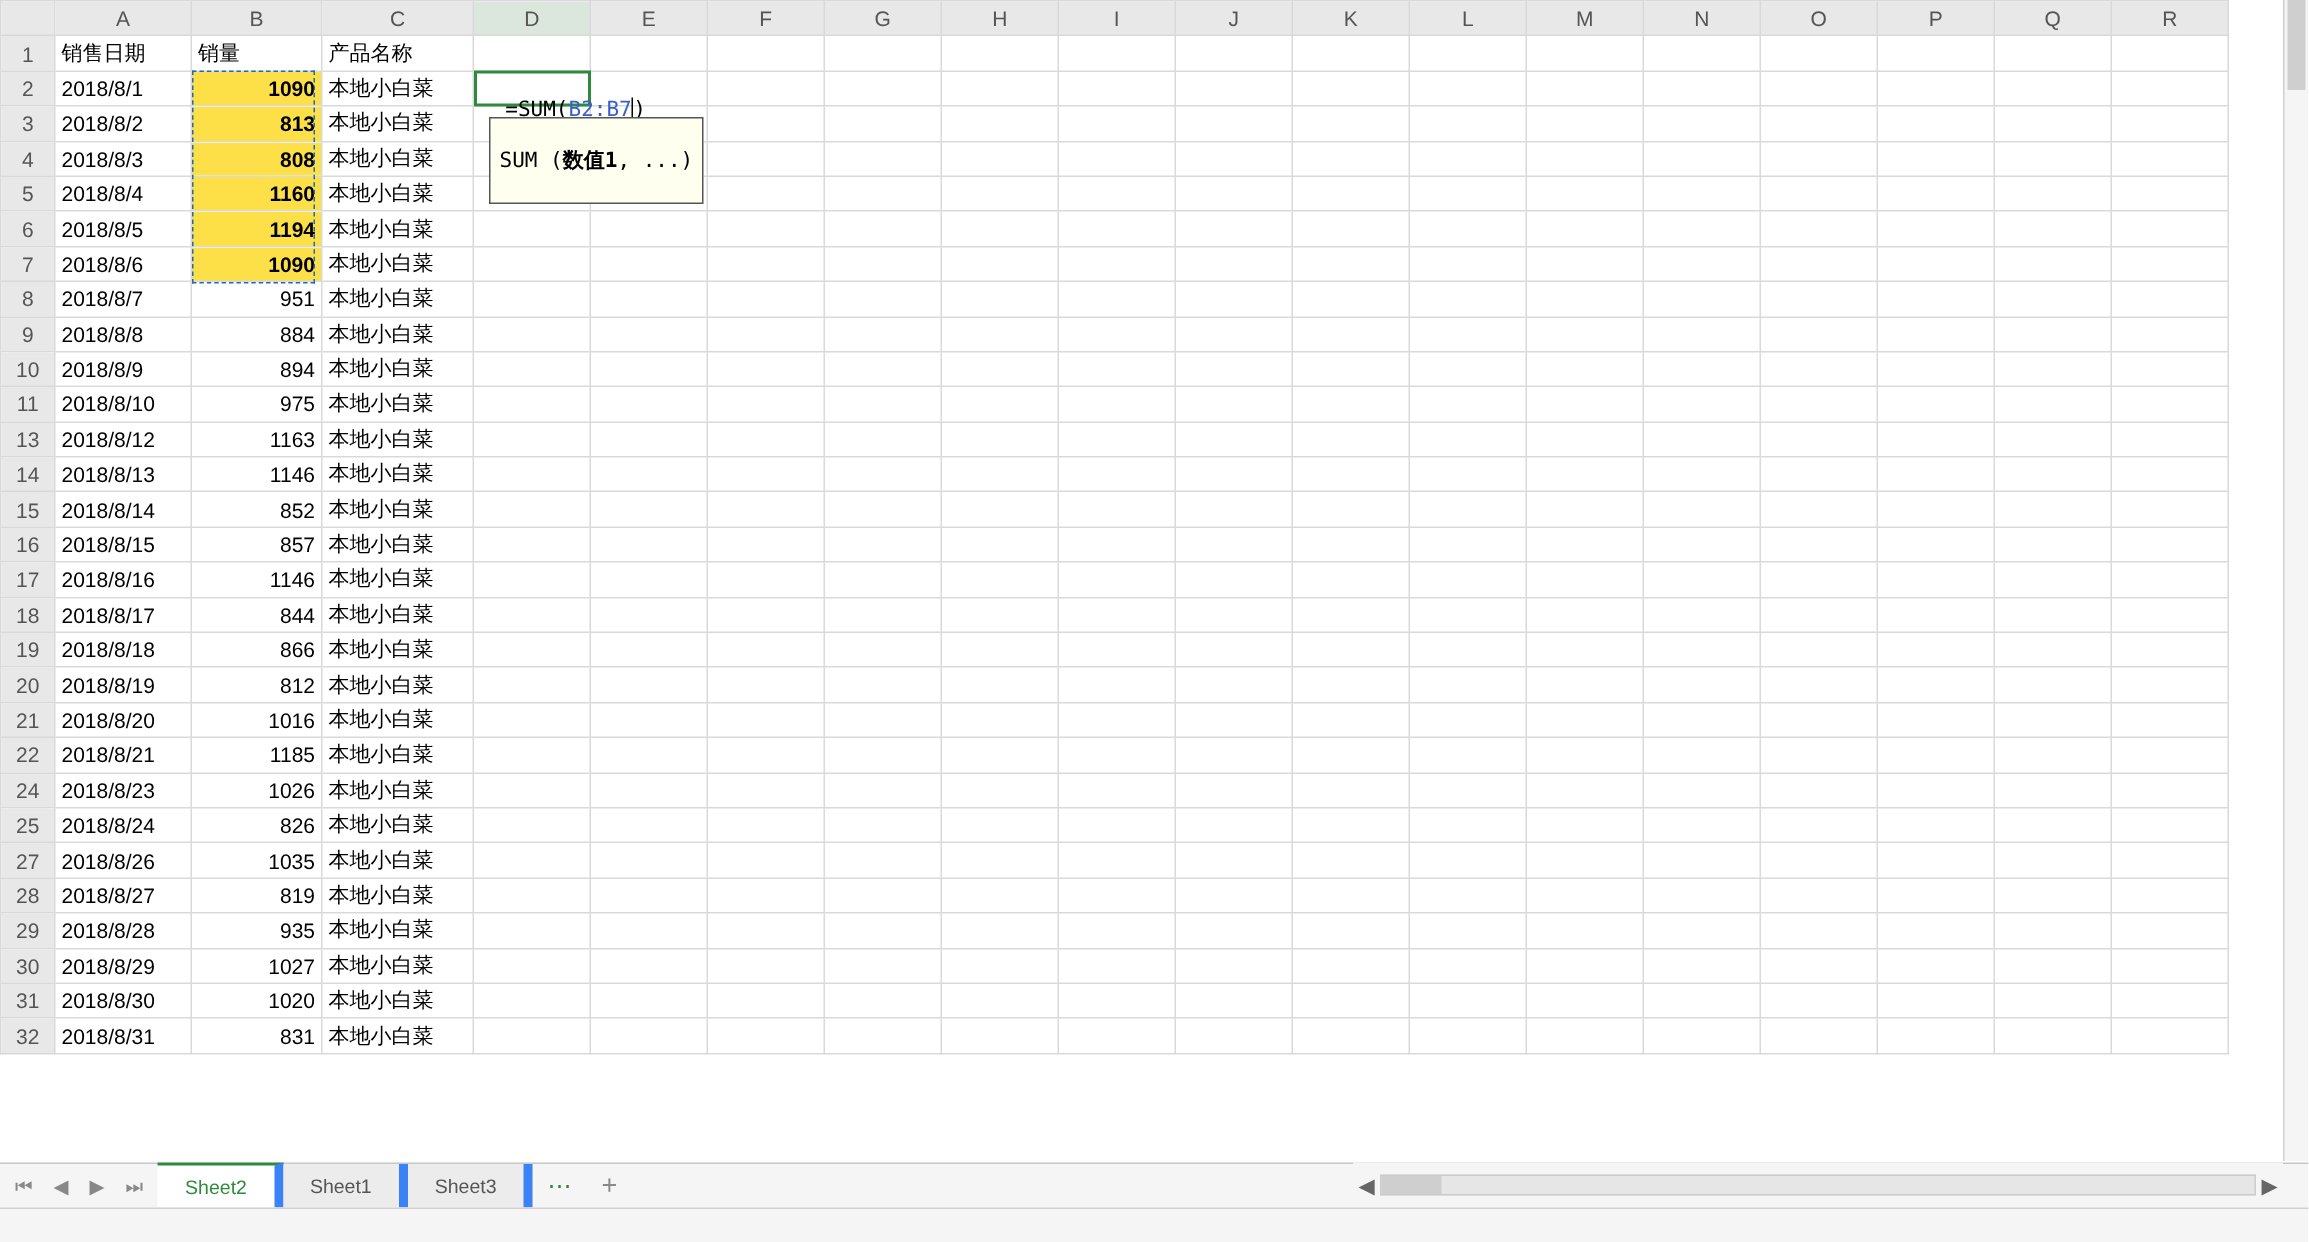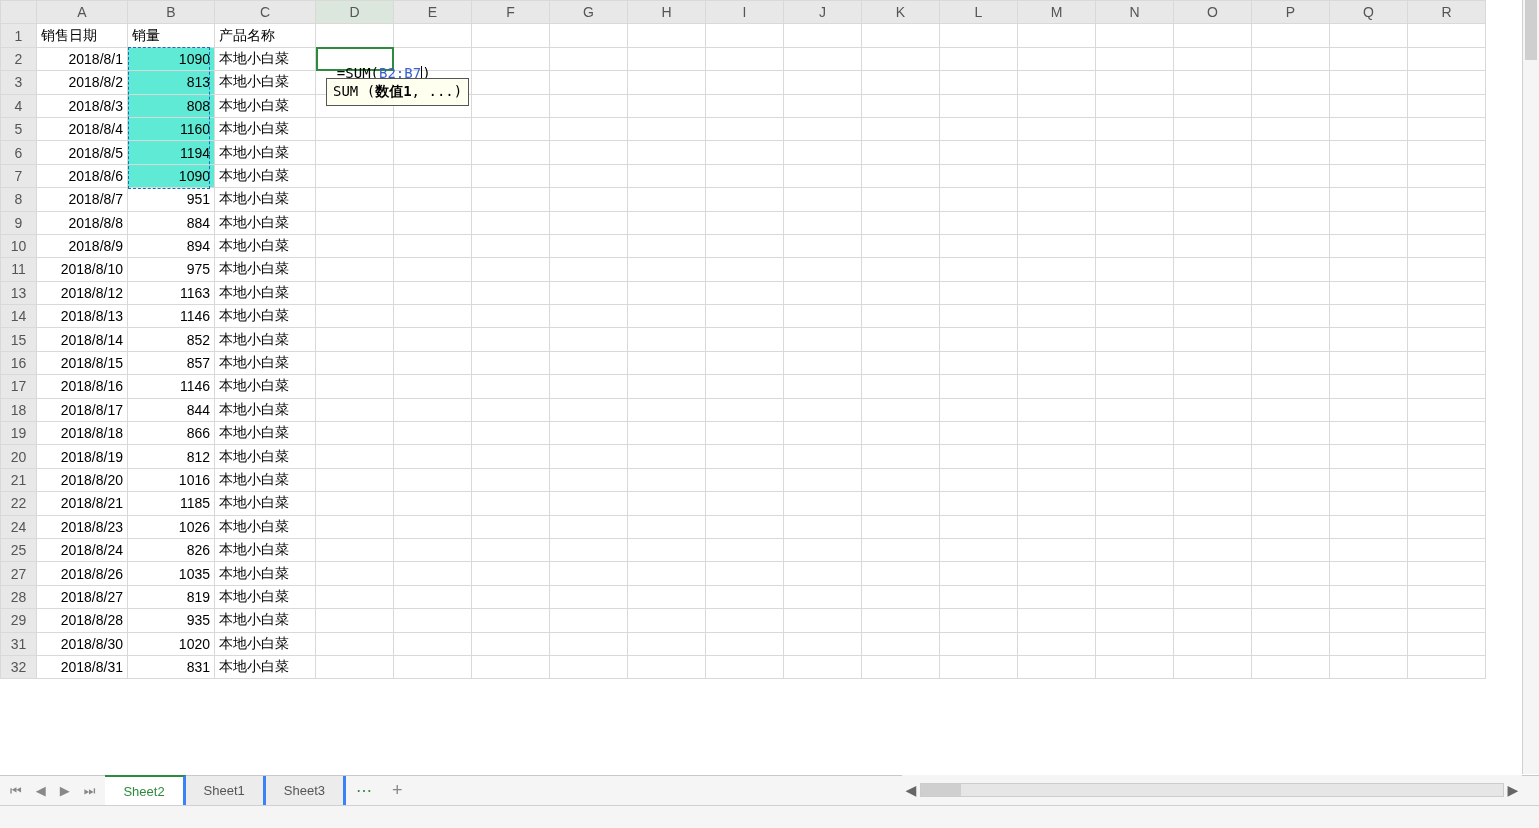"2018/8/1" td.colA { text-align: right -> left }
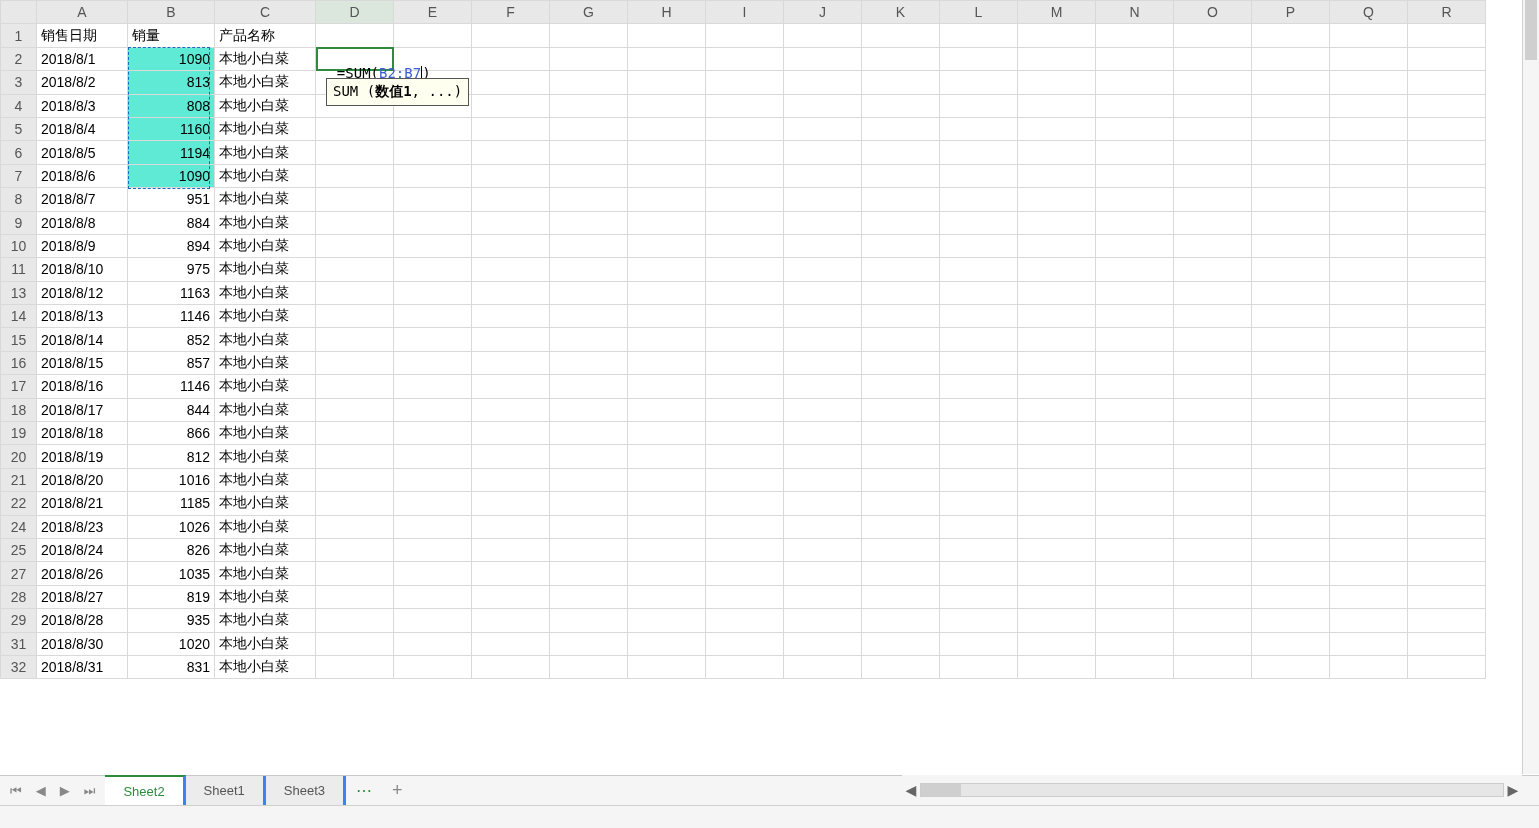"1090" .sel-highlight { background: #5eead4 -> #fde047; font-weight: none -> bold }
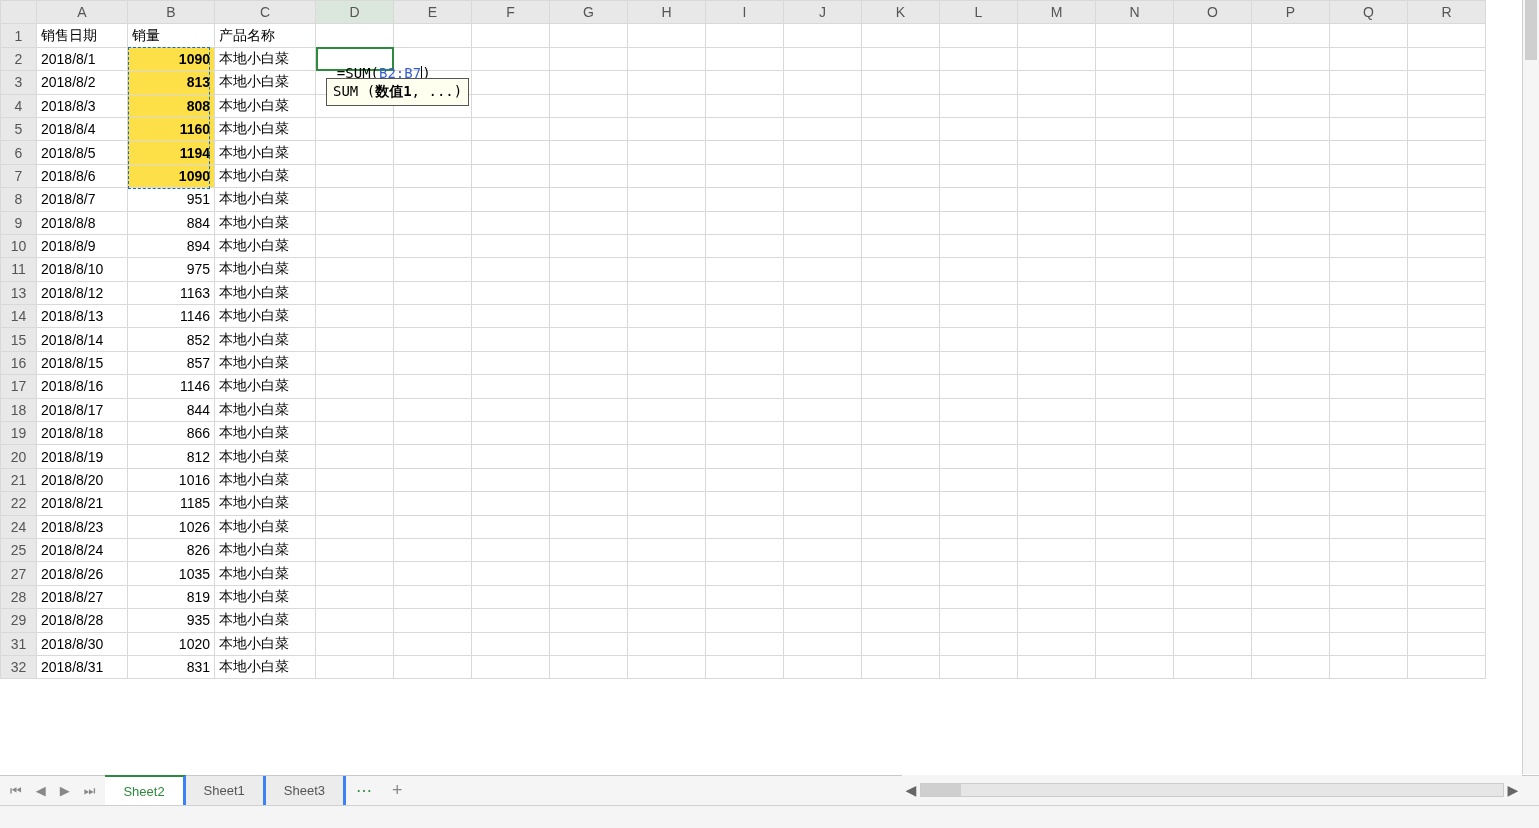"SUM (数值1, ...)" .tooltip { padding: 4px 6px -> 19px 6px }
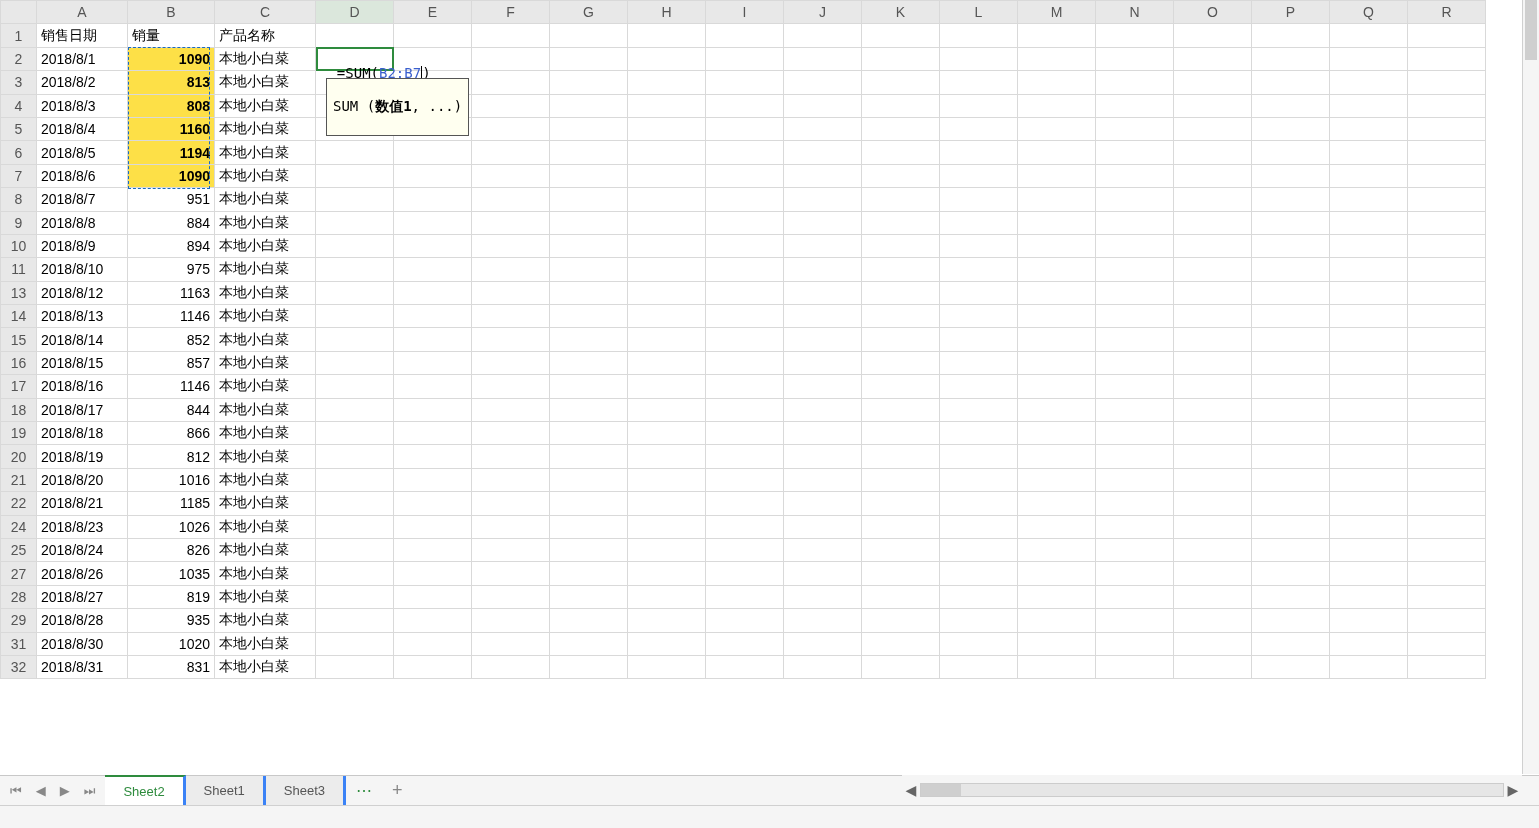"30" tr { html: none -> <tr> <td>30</td> <td>2018/8/29</td> <td>1027</td> <td>本地小白菜</td> <td></td> <td></td> <td></td> <td></td> <td></td> <td></td> <td></td> <td></td> <td></td> <td></td> <td></td> <td></td> <td></td> <td></td> <td></td> </tr> }
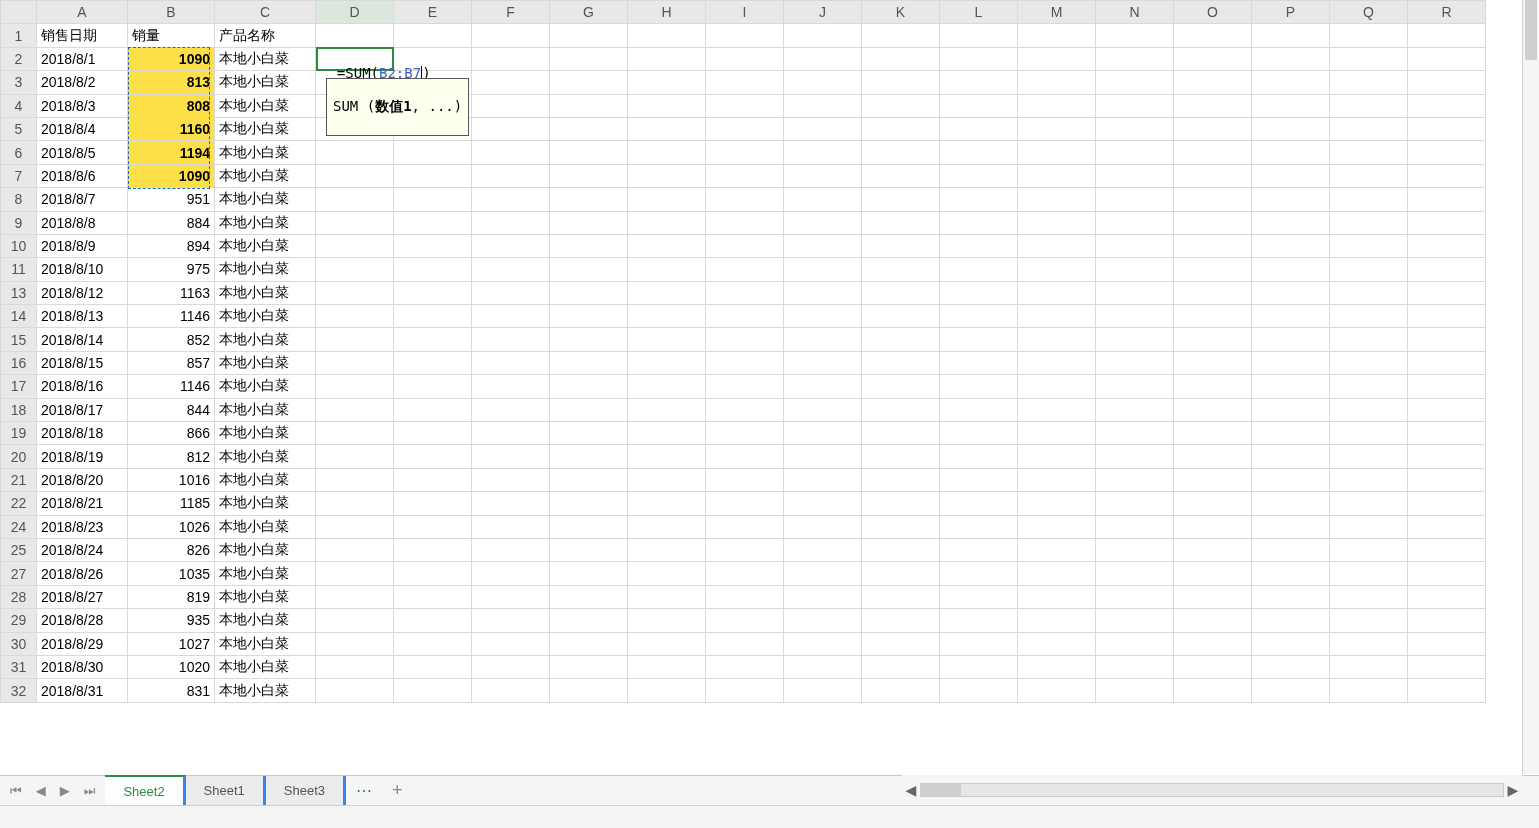"Sheet2" .tab { border-right: 3px solid #3b82f6 -> 6px solid #3b82f6 }
